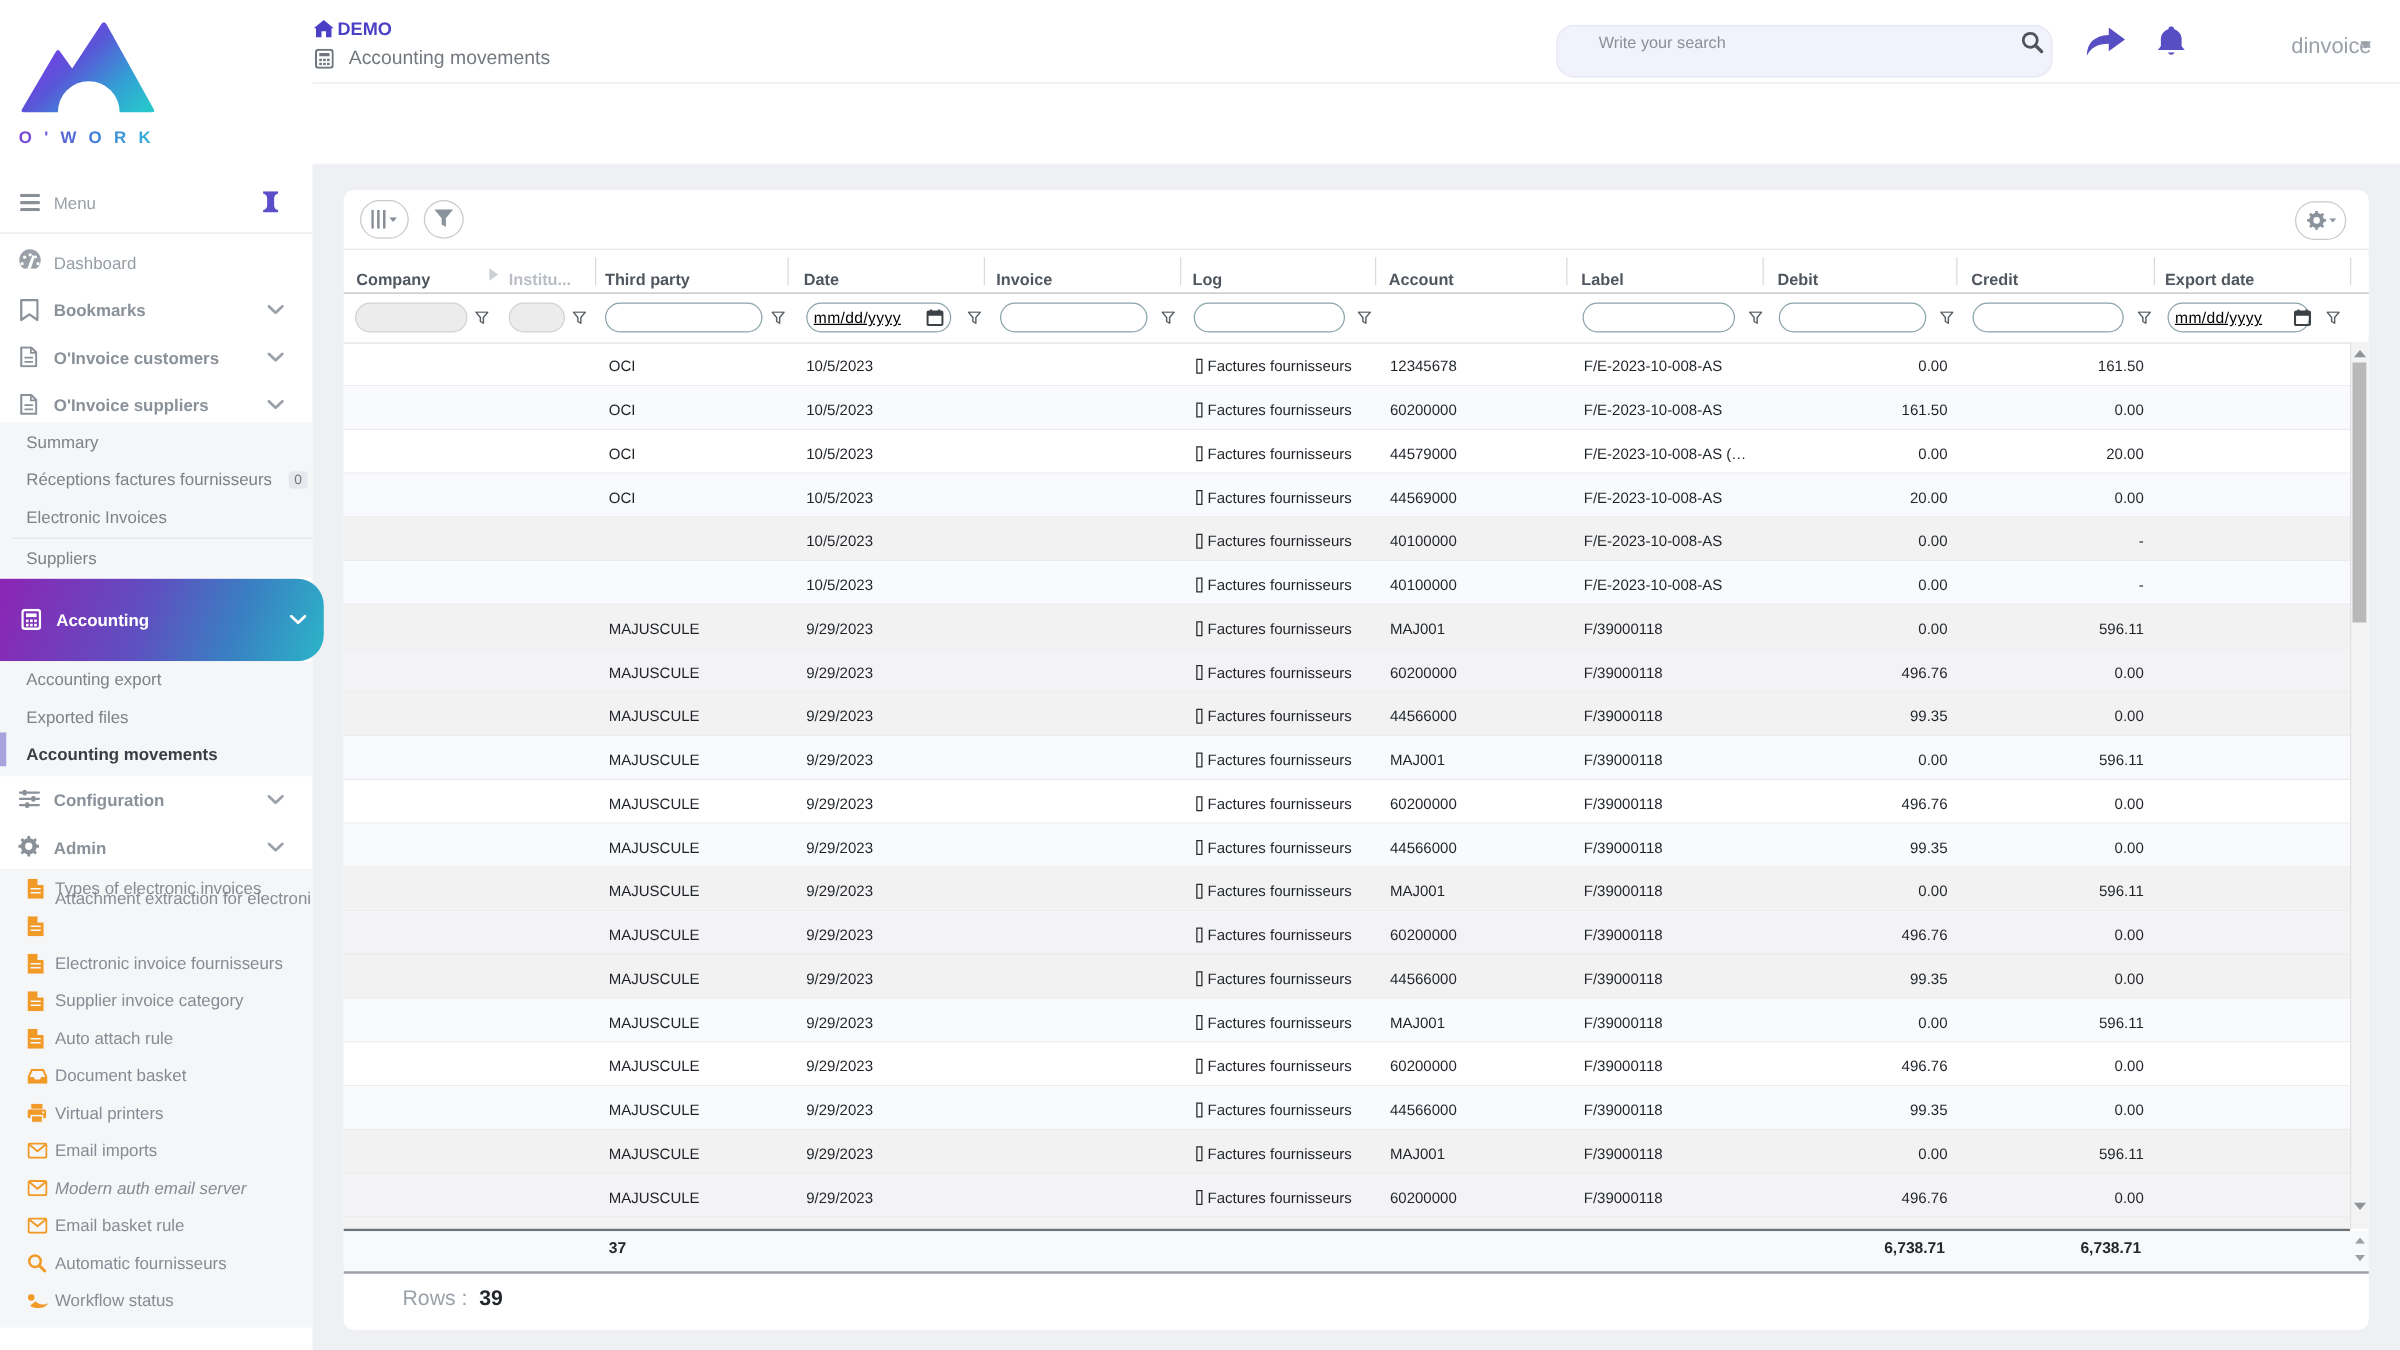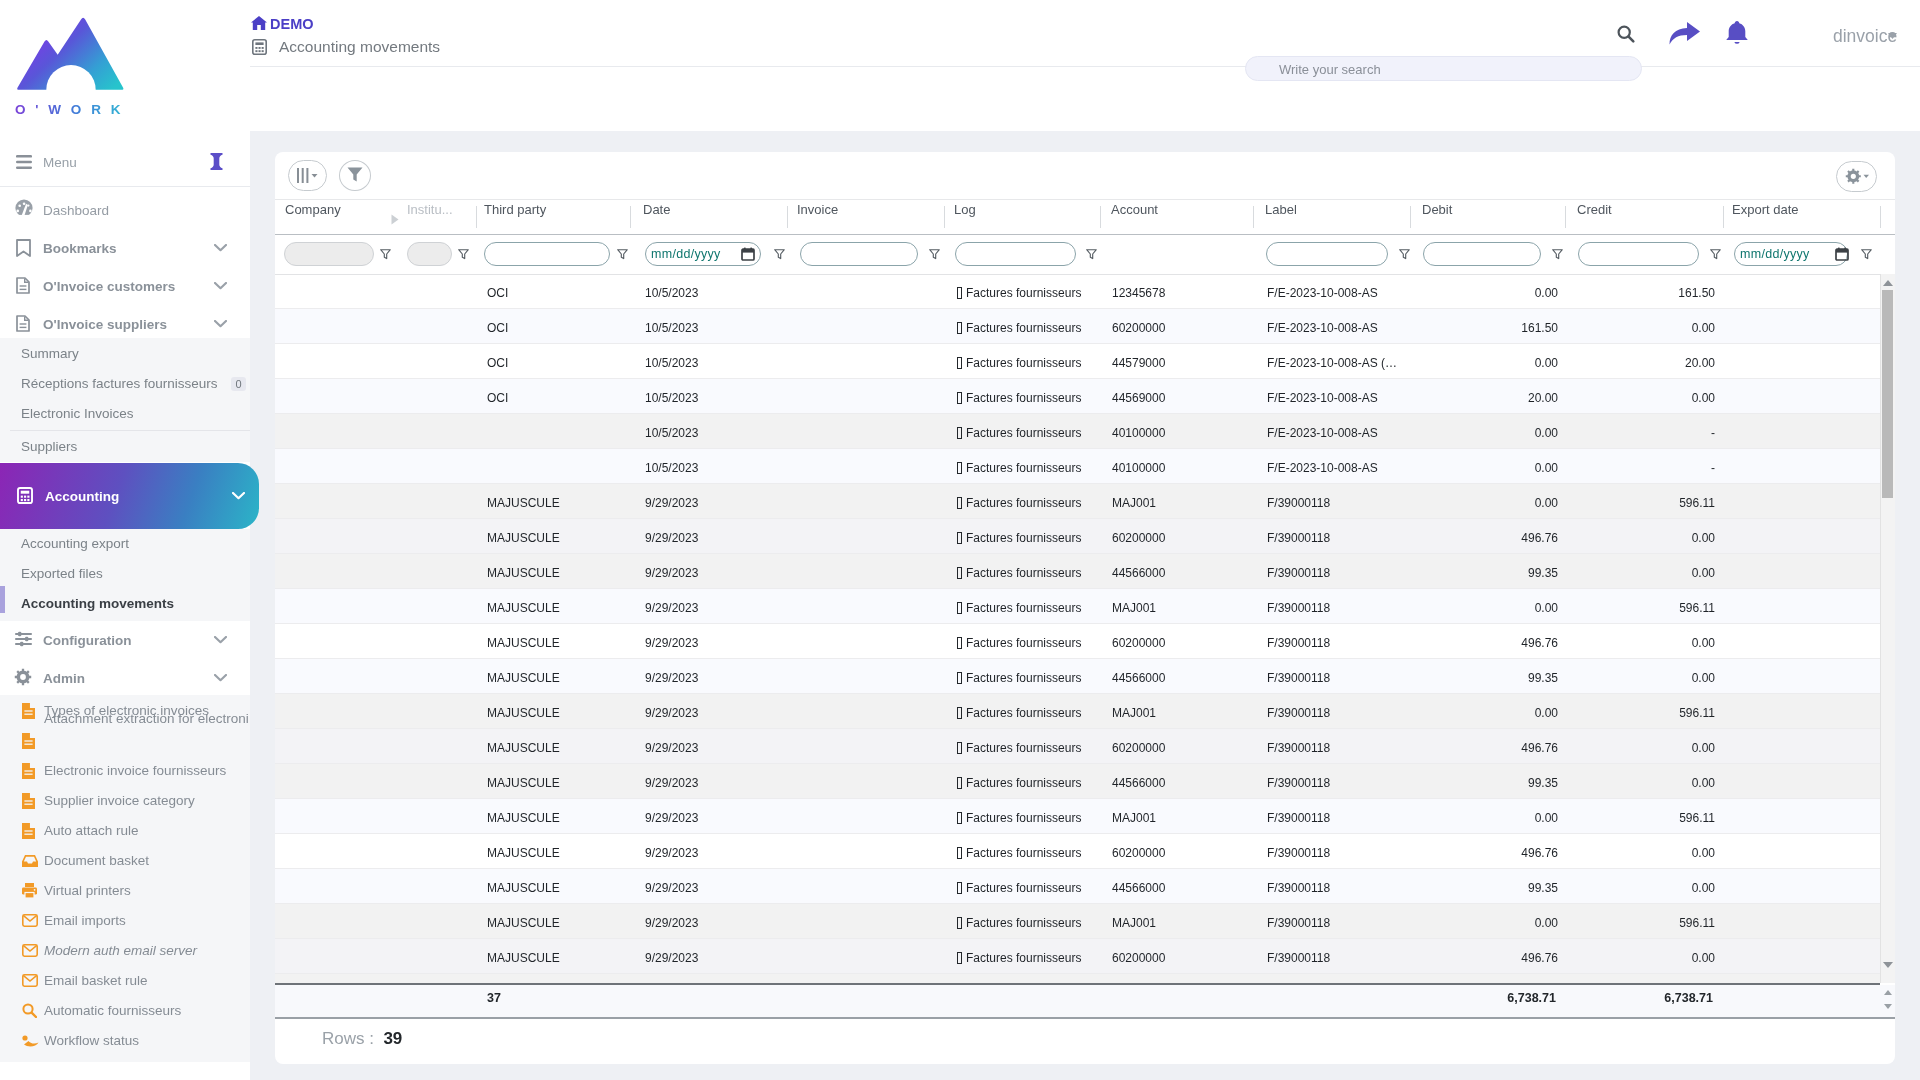"Write your search" .search { height: 25px -> 42px; margin-top: 36px -> none }
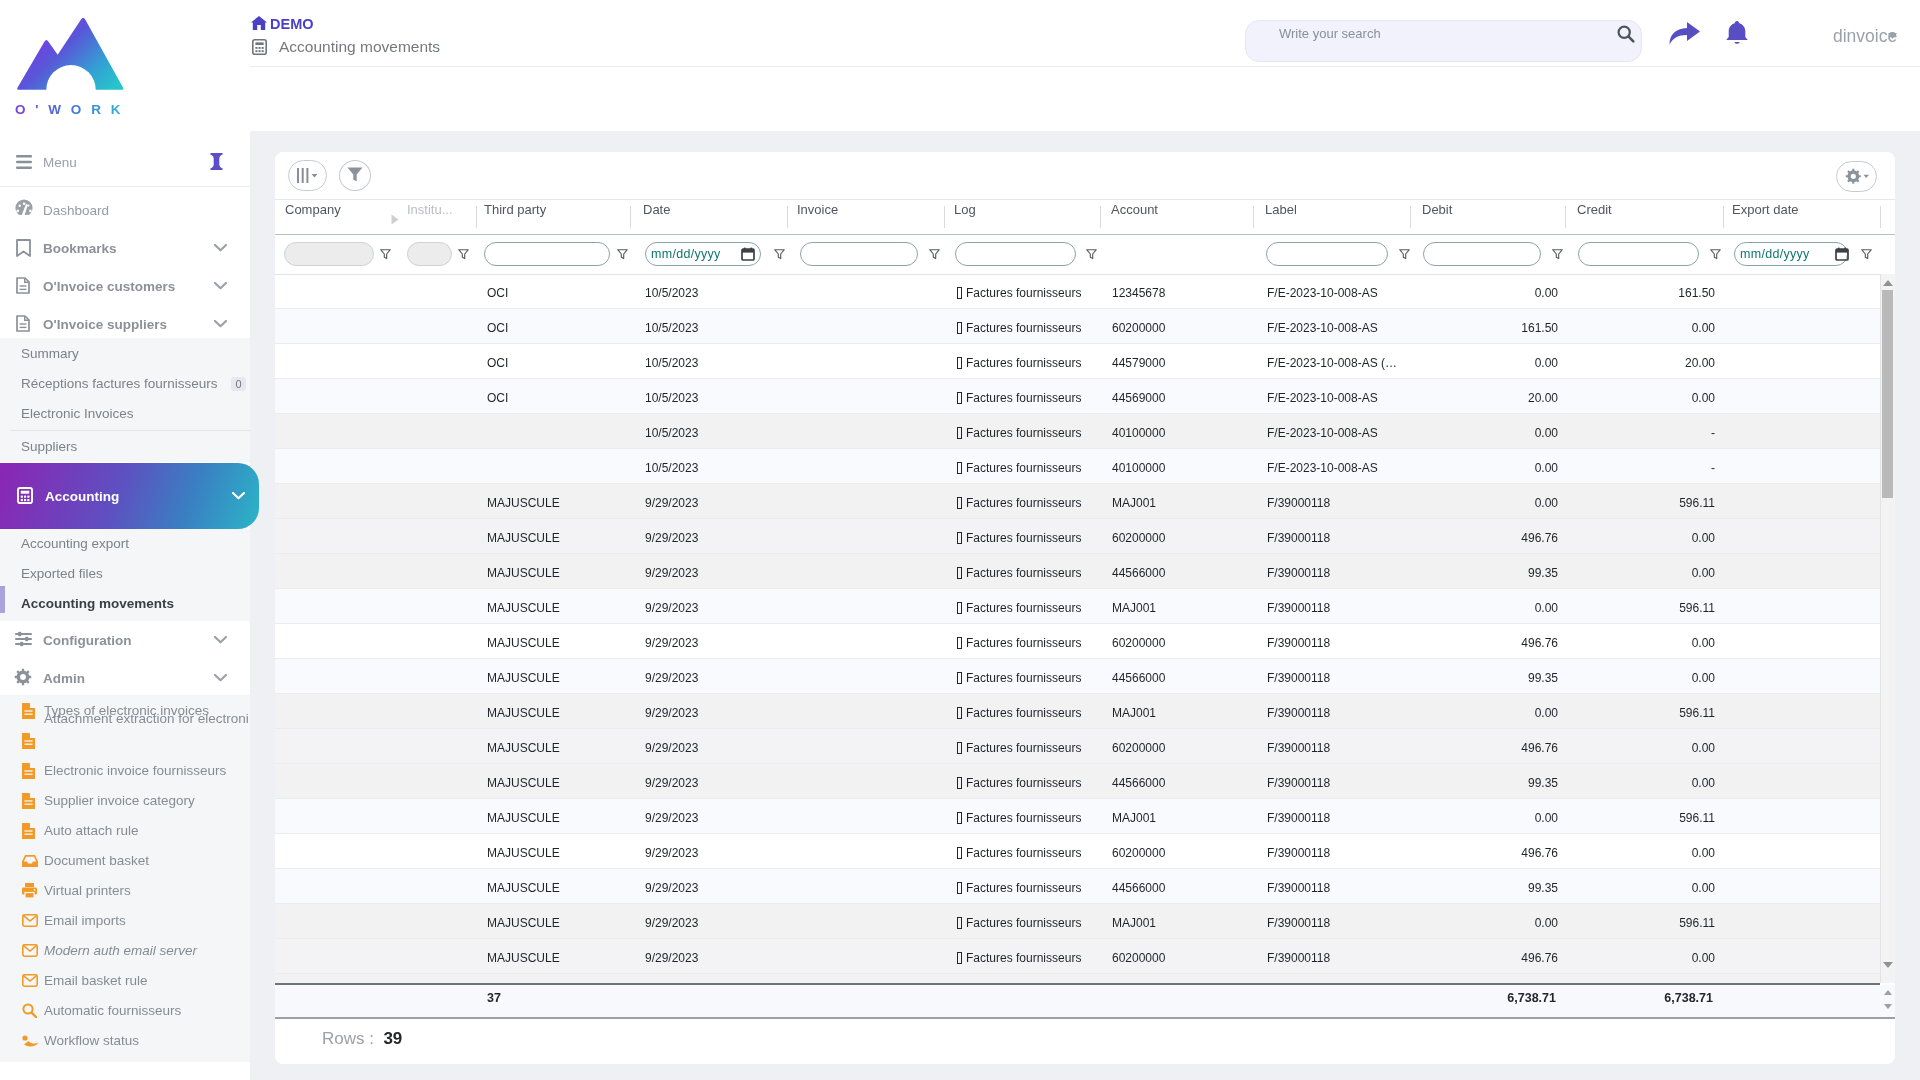"Company" .hcol { font-weight: normal -> bold; top: 50px -> 64px }
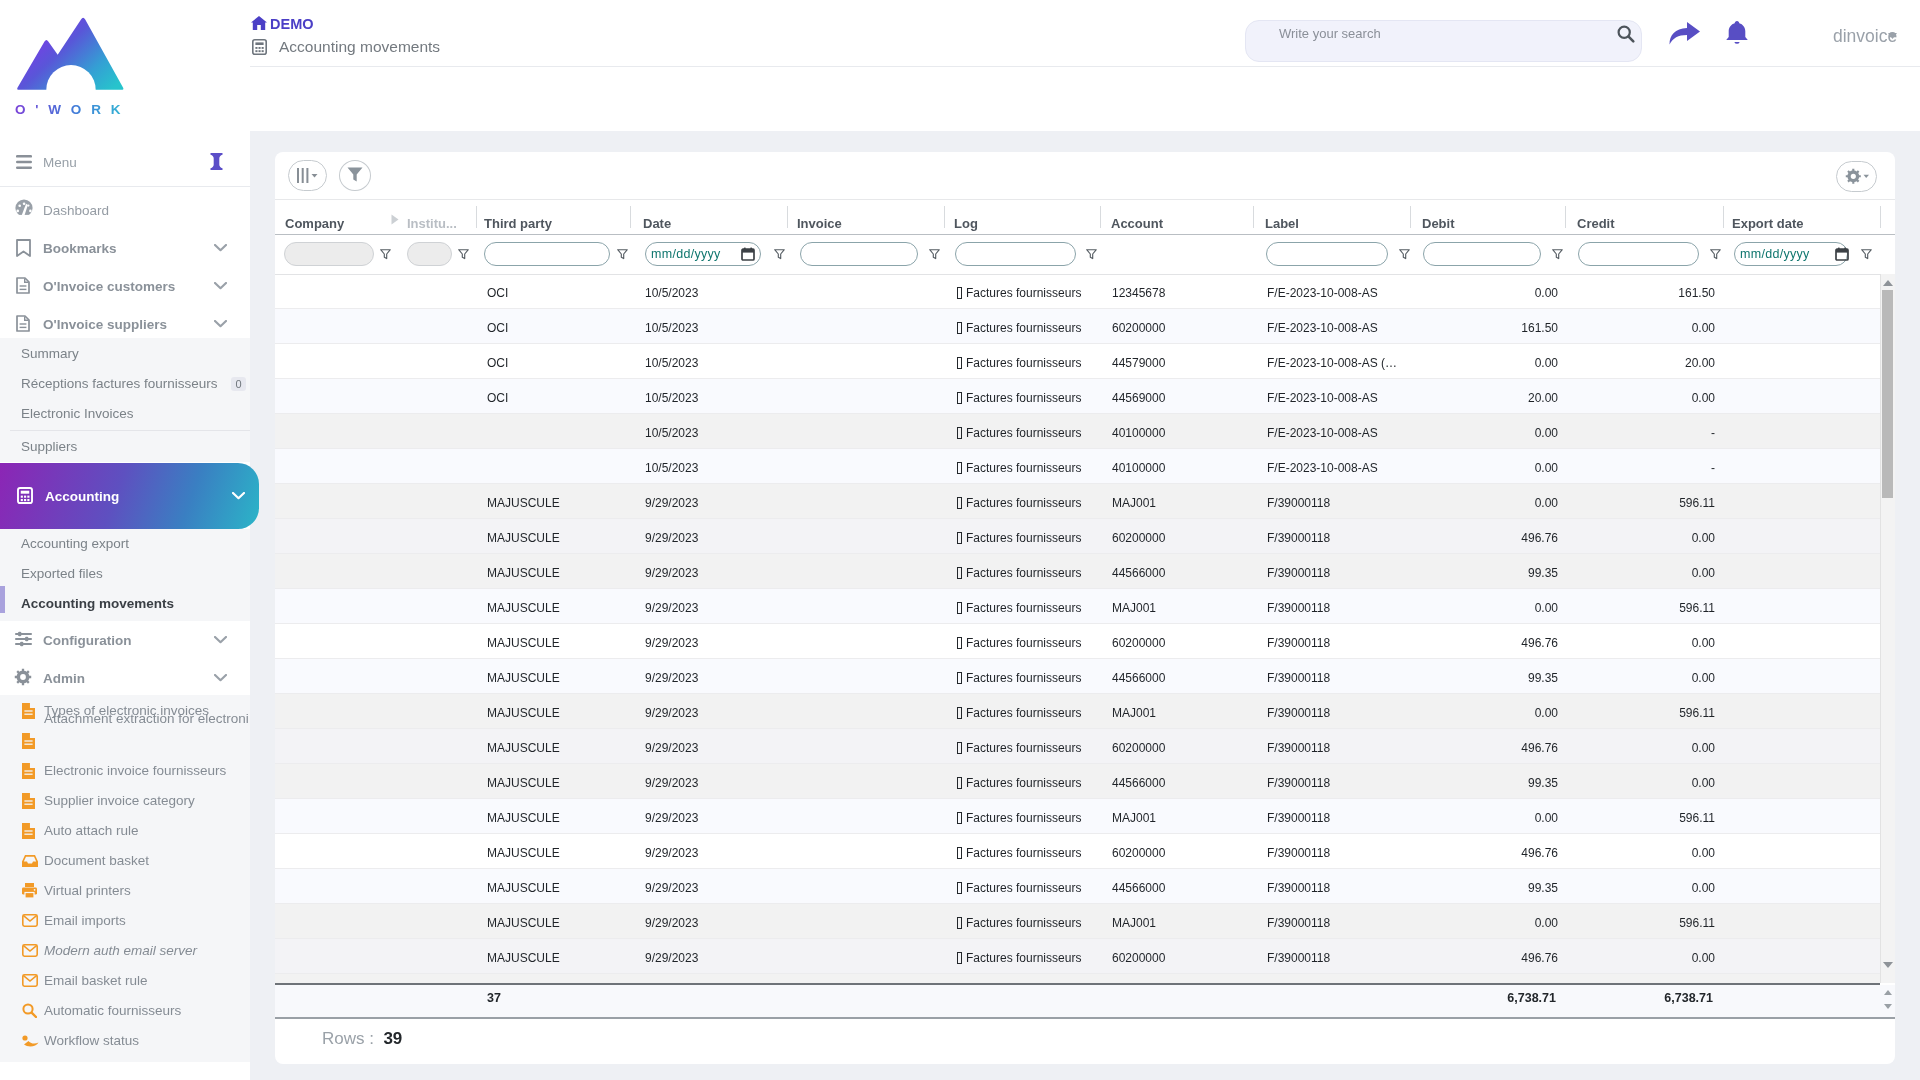"mm/dd/yyyy" .datetxt { color: #0f766e -> #000000; text-decoration: none -> underline }
